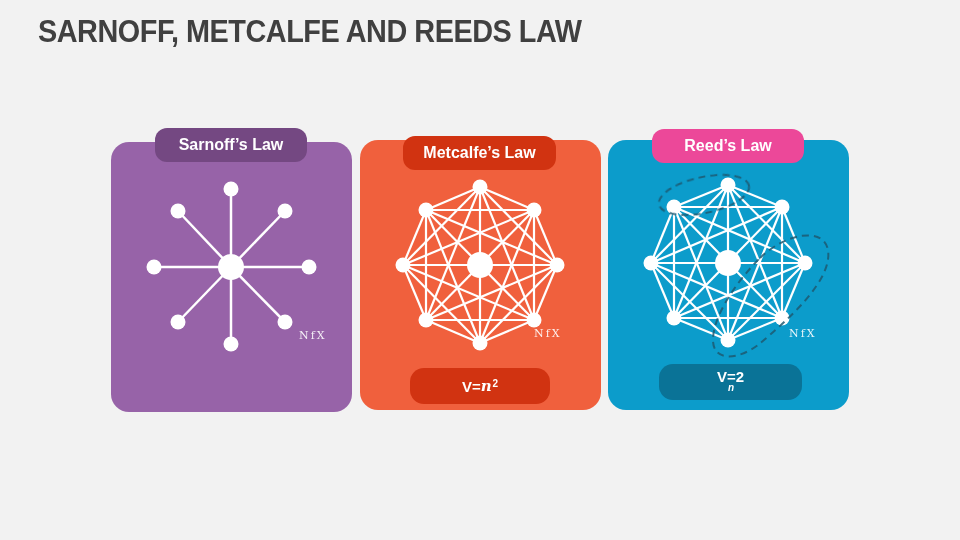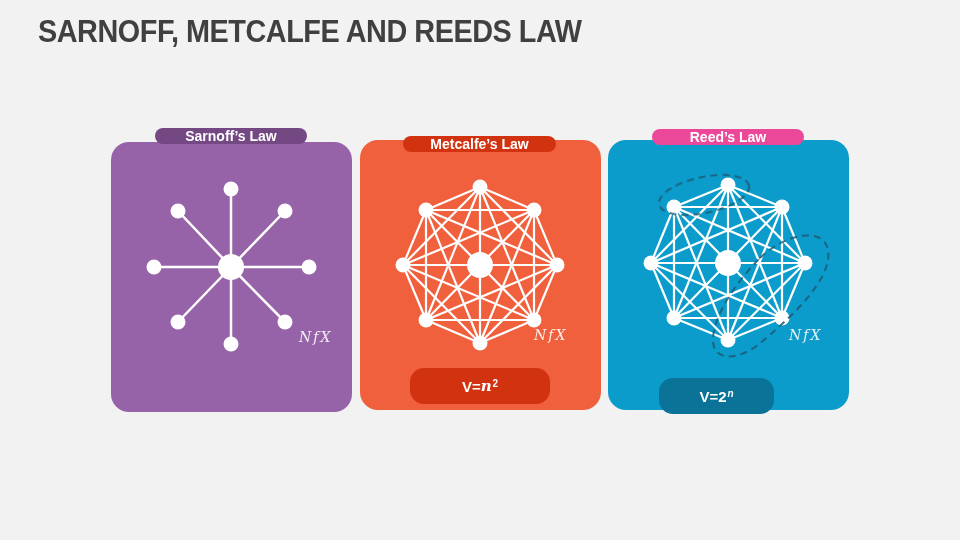"Sarnoff’s Law" .pill { font-size: 14px -> 16px; height: 16px -> 34px }
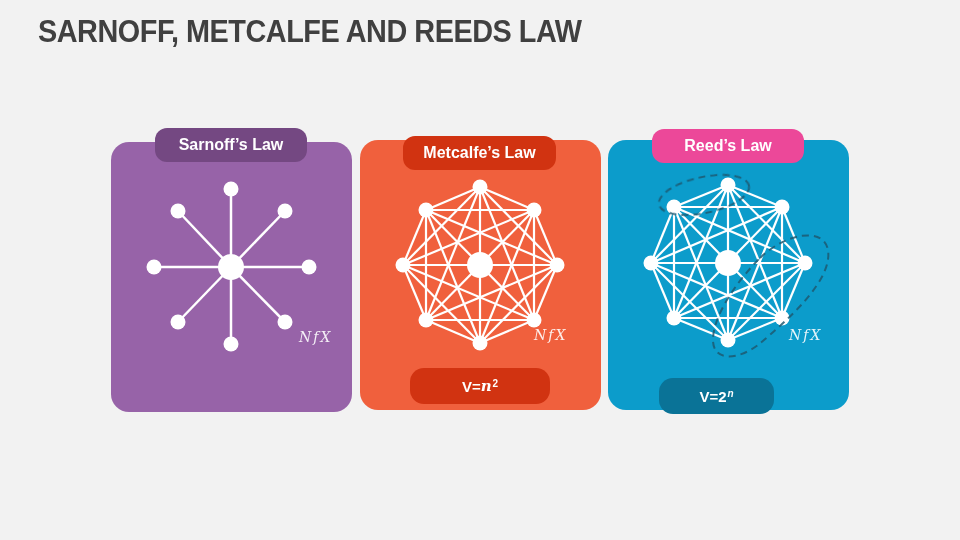"NfX" .nfx { font-size: 14px -> 11px; font-style: italic -> none }
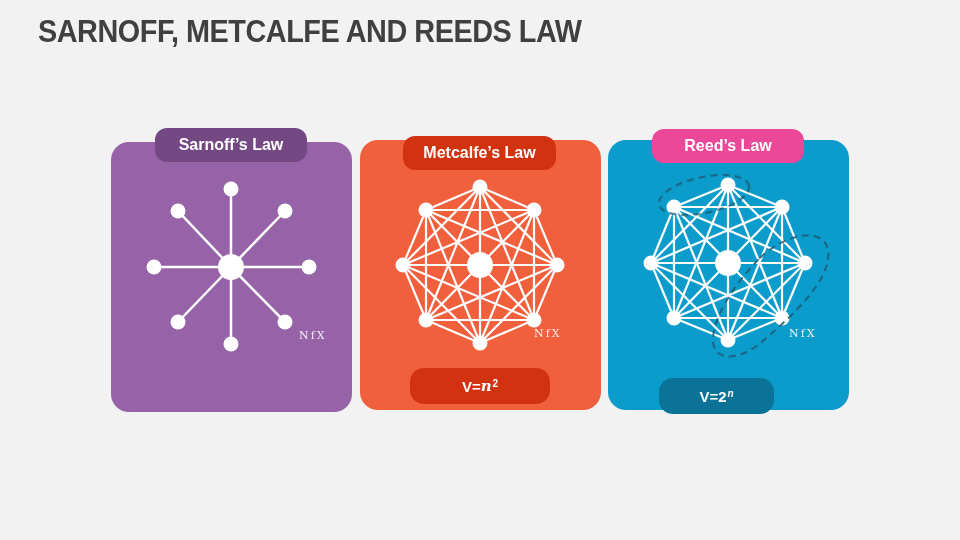"V=2" div.formula { flex-direction: none -> column; top: 238px -> 224px; width: 115px -> 143px }
